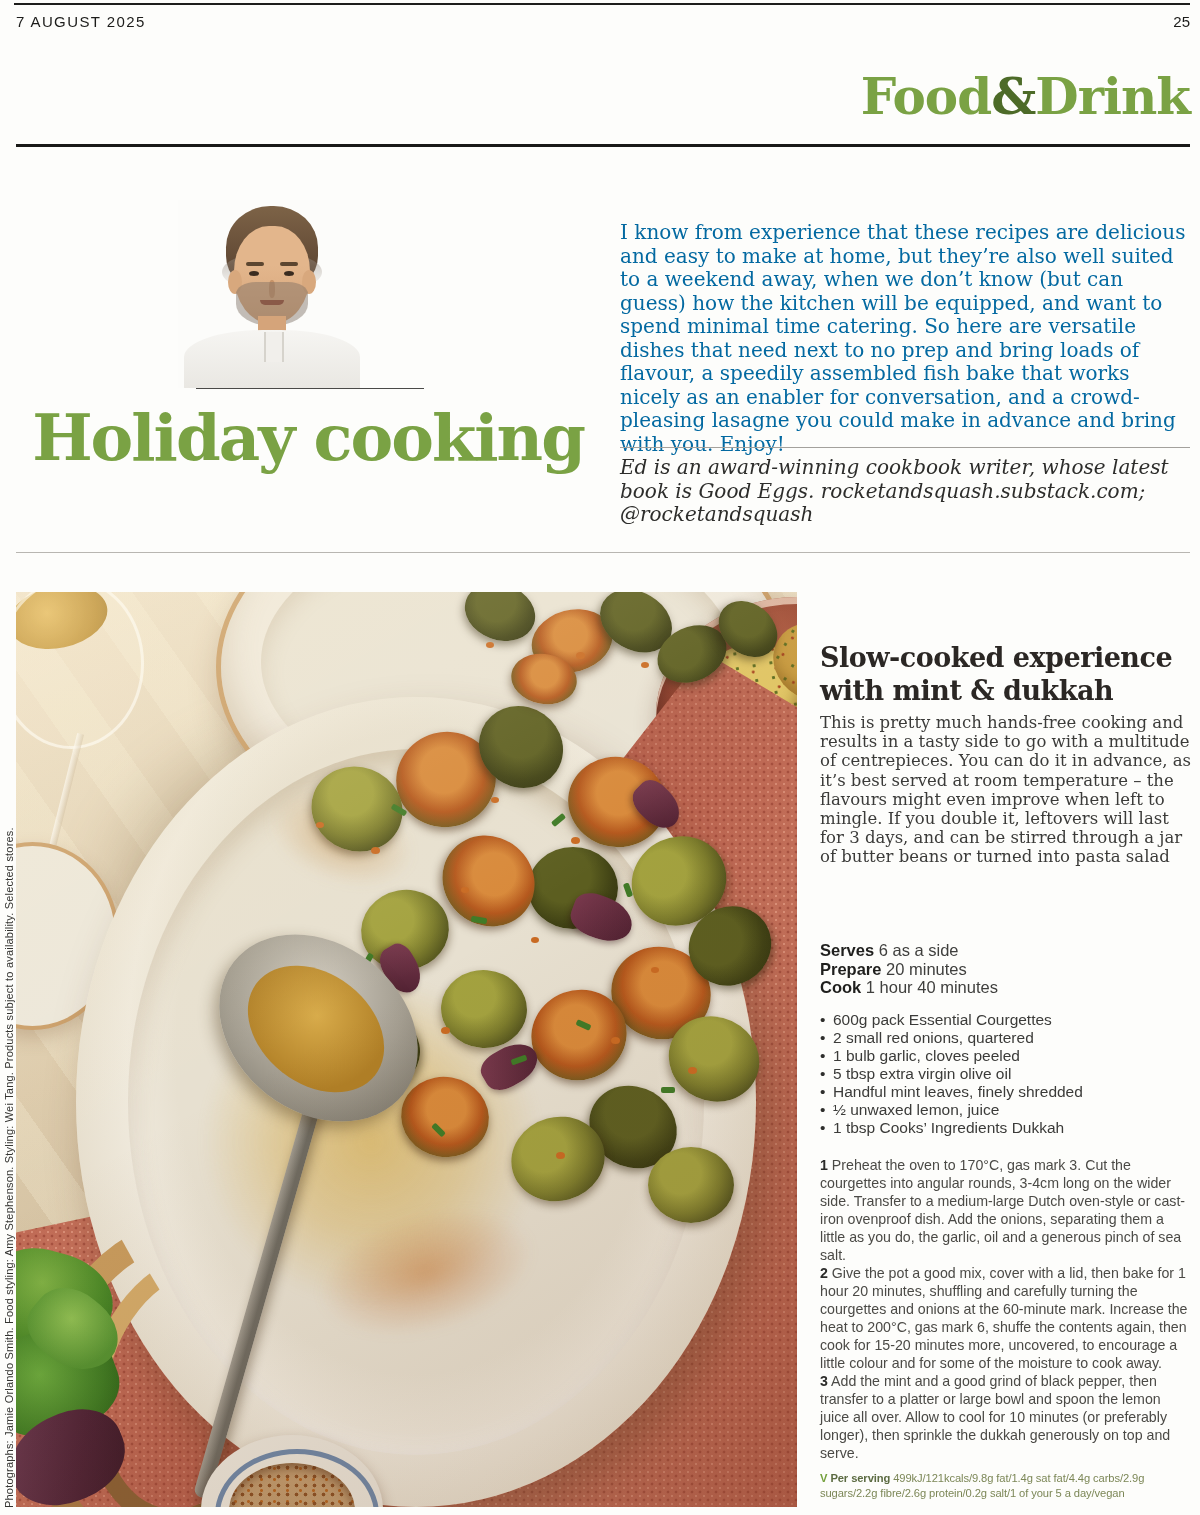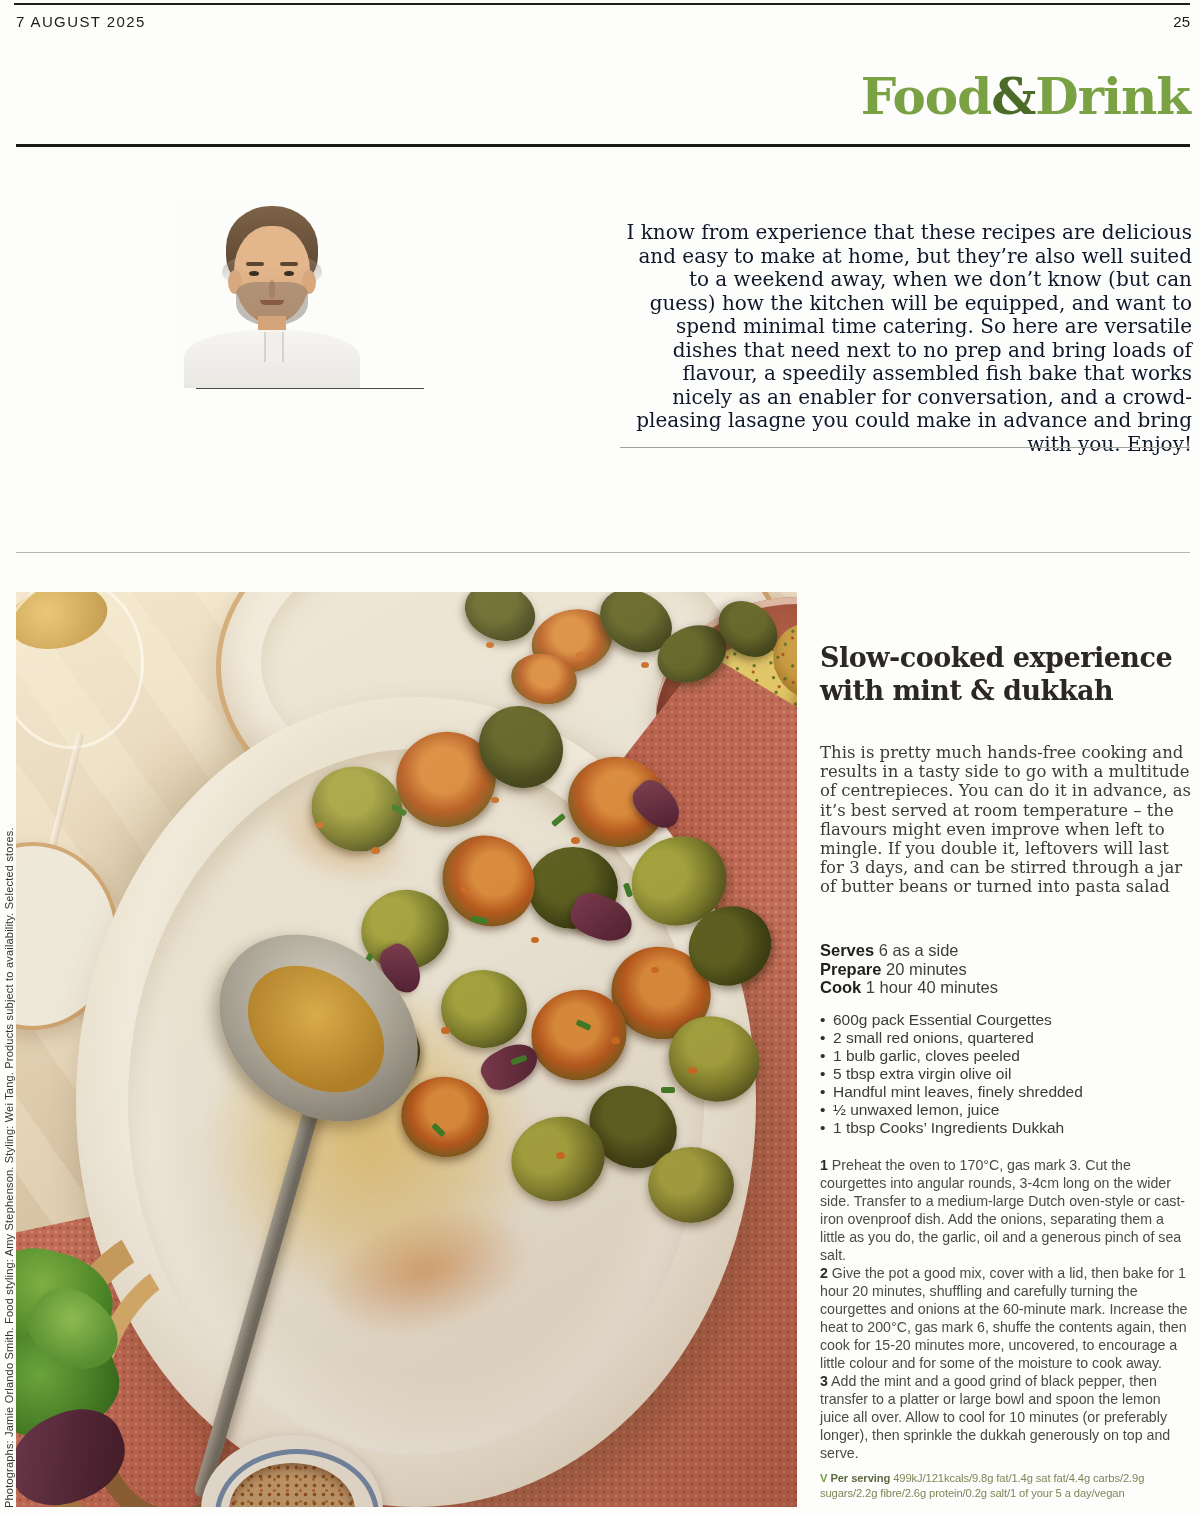"I know from experience that" .feature-intro { color: #0f172a -> #0369a1; text-align: right -> none }
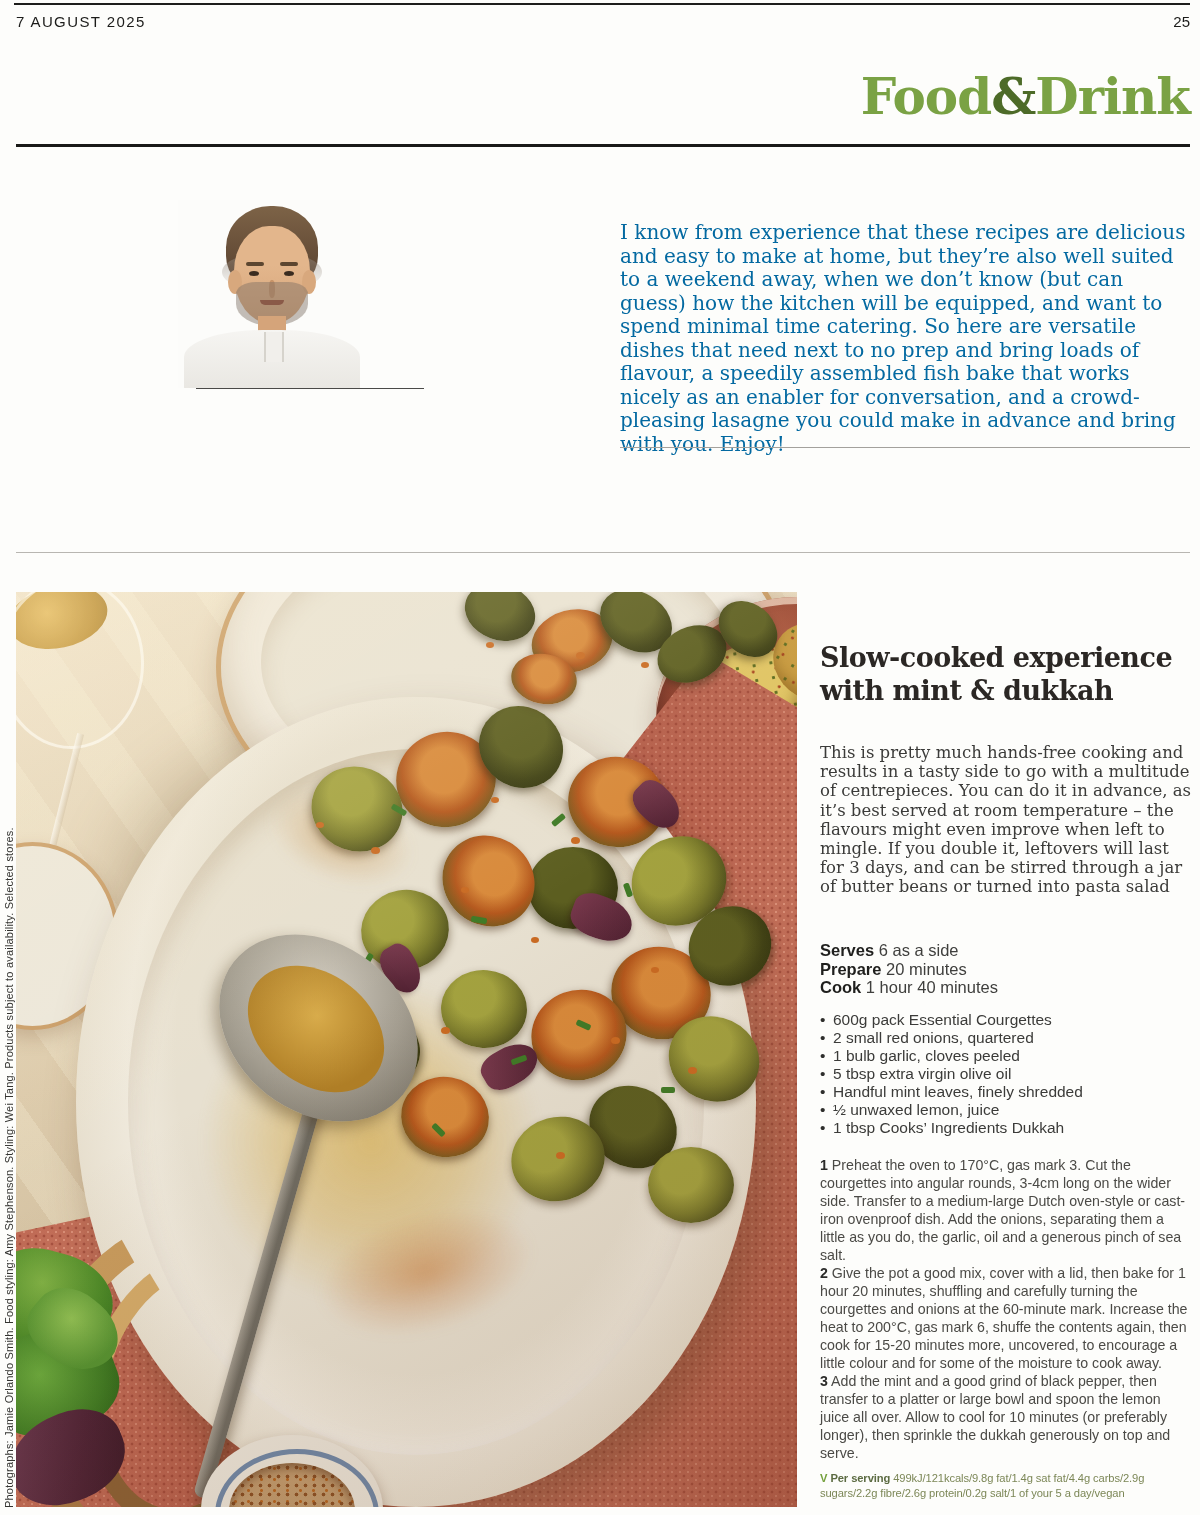"Holiday cooking" h2.abs { html: none -> <h2>Holiday cooking</h2> }
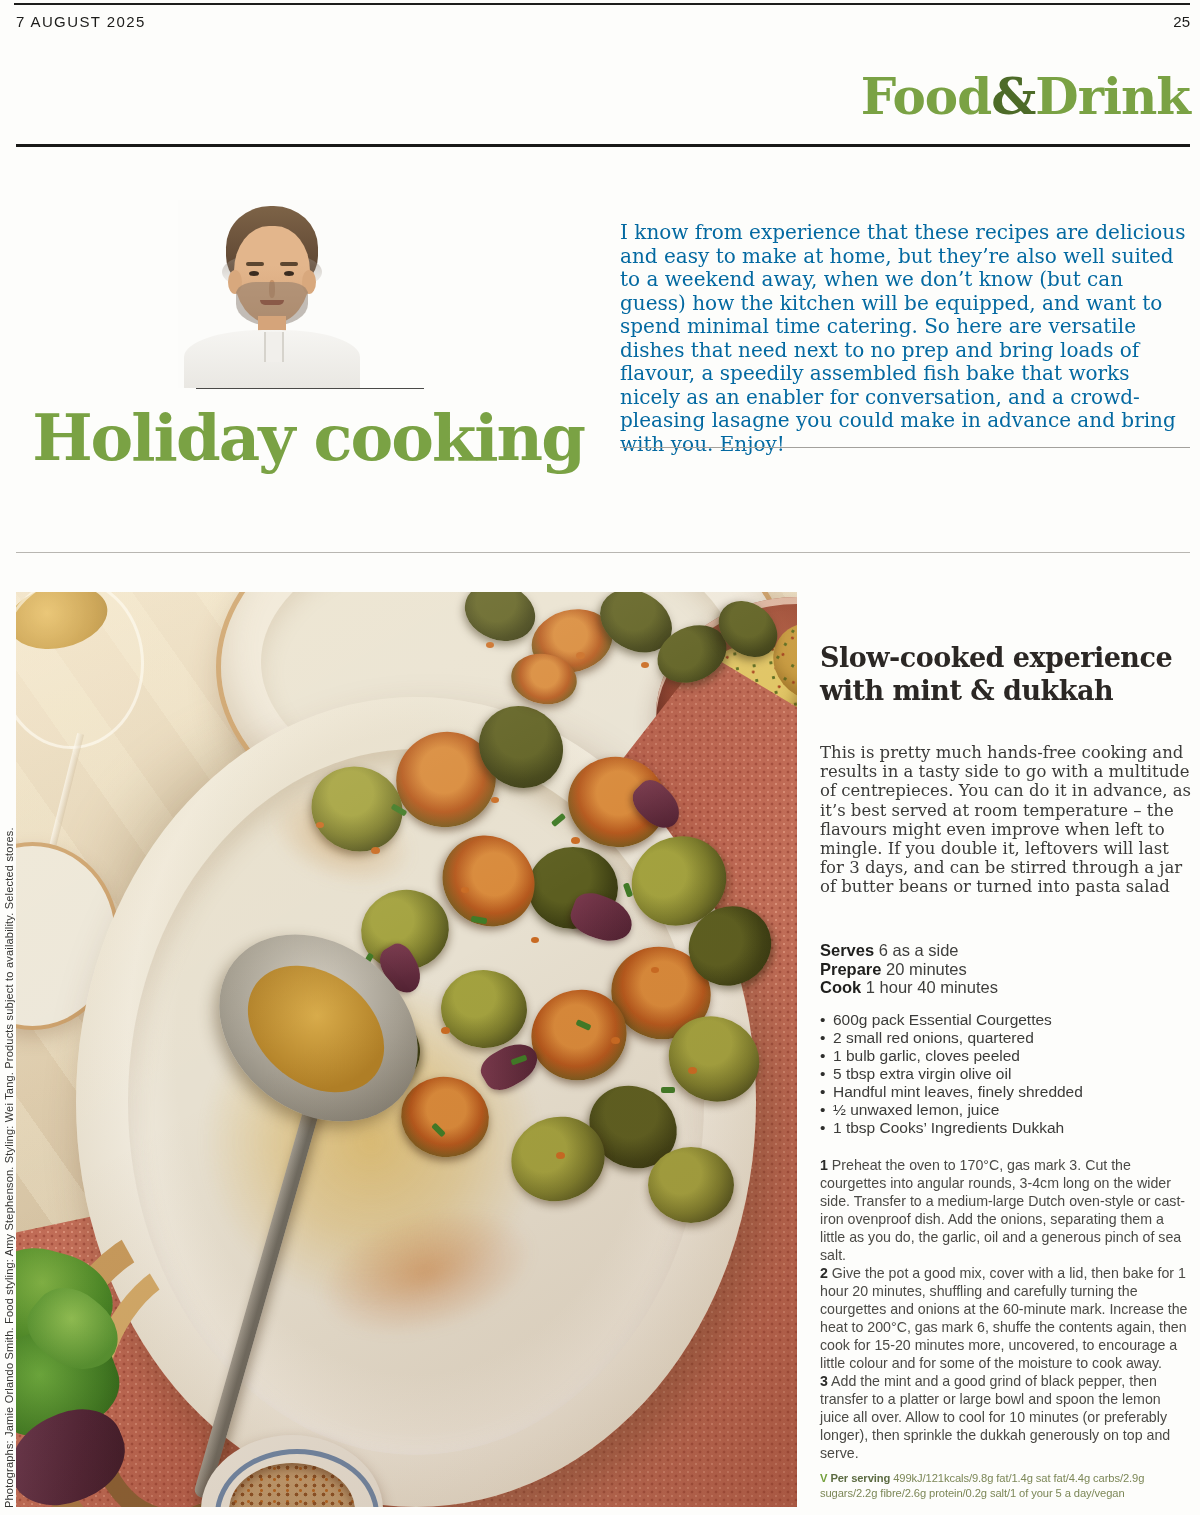"Ed is an award-winning cookbook" p.abs { html: none -> <p>Ed is an award-winning cookbook writer, whose latest book is Good Eggs. rocketandsquash.substack.com; @rocketandsquash</p> }
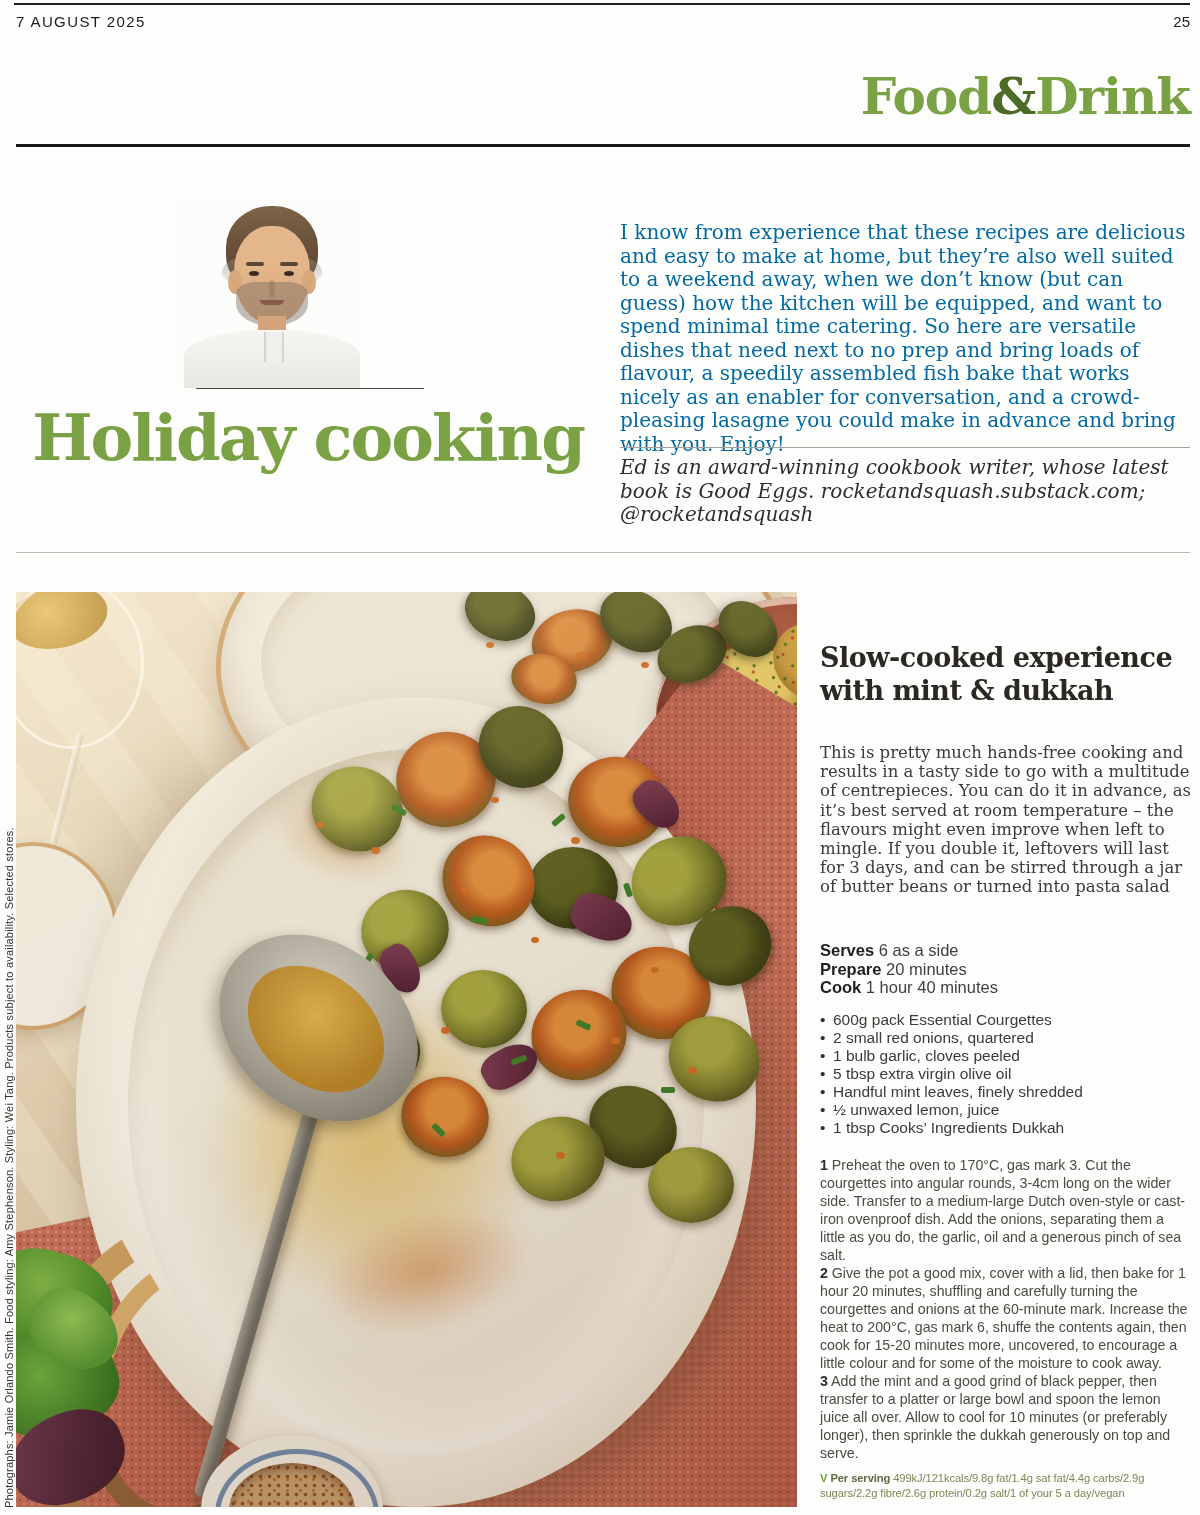"This is pretty much hands-free" .r-desc { top: 743px -> 713px }
